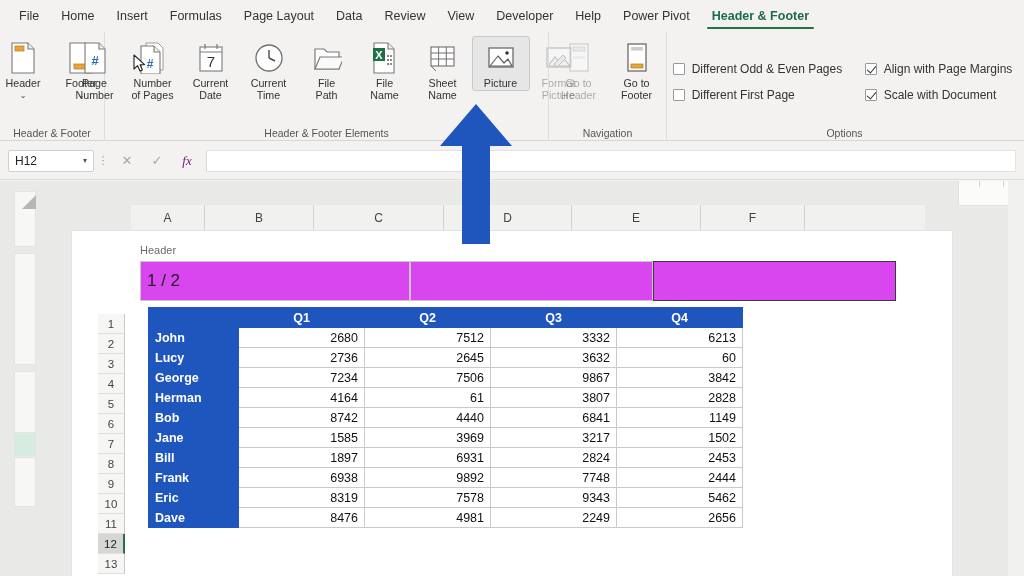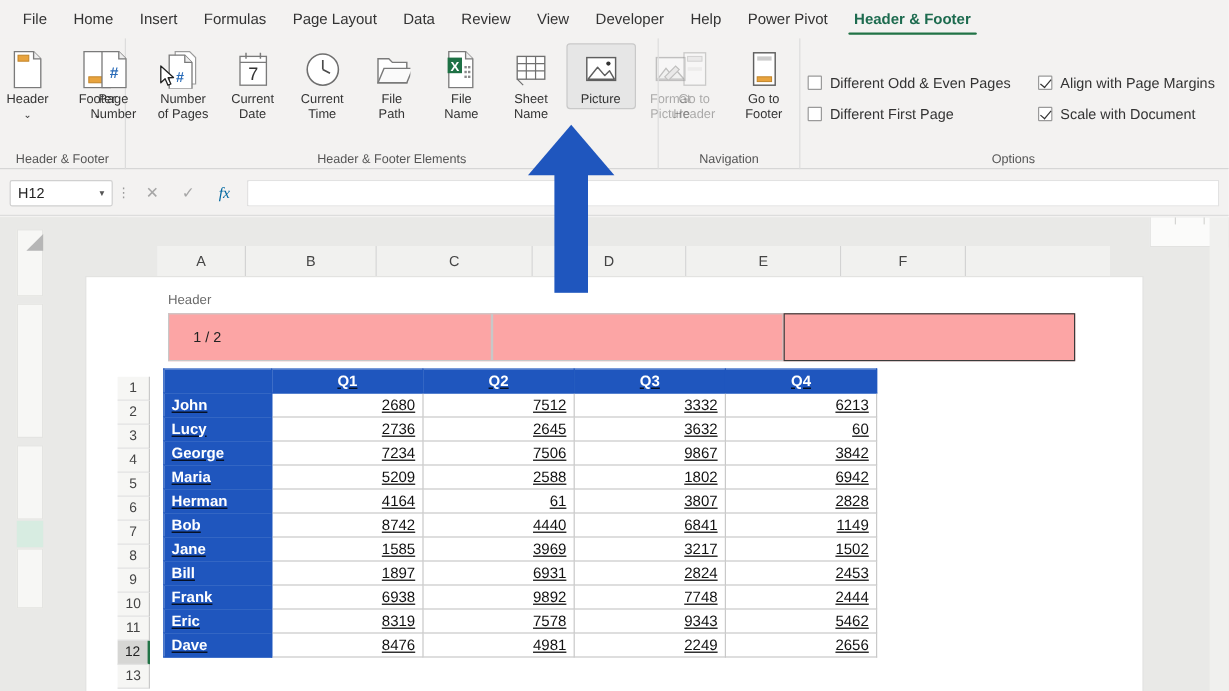"fx" .fbtn.fx { color: #0369a1 -> #701a75 }
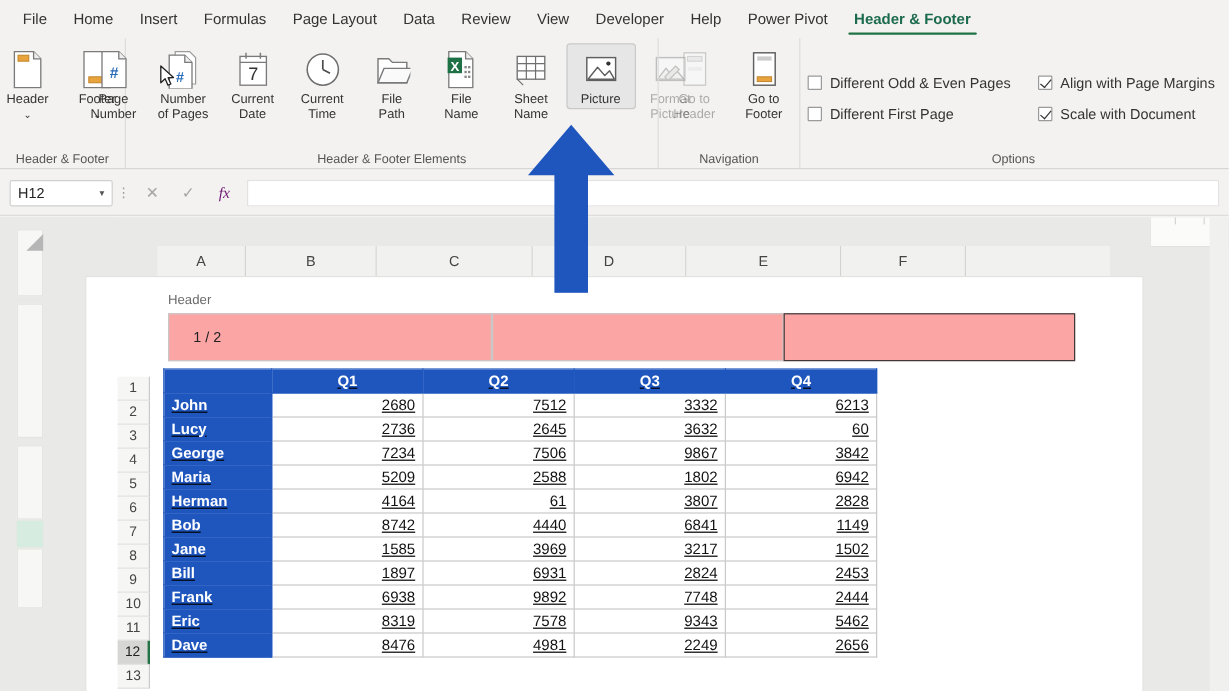"1 / 2" .hdrbox { background: #fca5a5 -> #d946ef; font-size: 12px -> 17px; padding: 0 20px -> 0 6px }
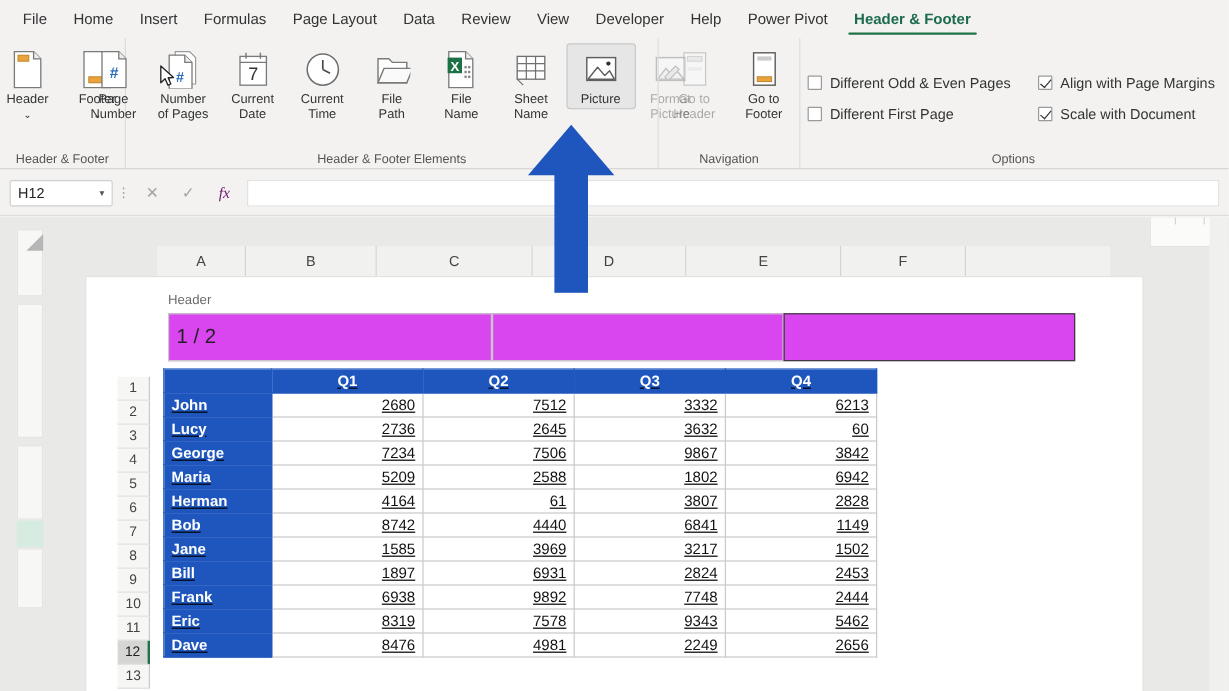"Q1" .dtable { left: 64px -> 76px; text-decoration: underline -> none }
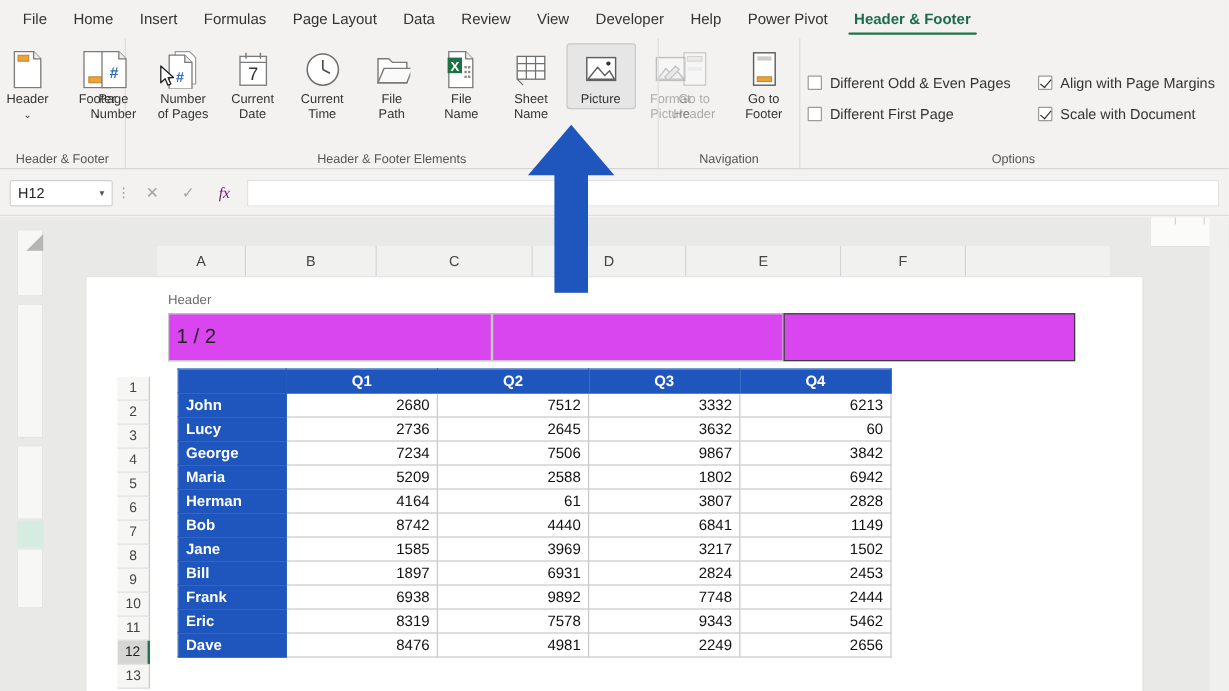"Maria" tr { html: <tr> <td>Maria</td> <td>5209</td> <td>2588</td> <td>1802</td> <td>6942</td> </tr> -> none }
